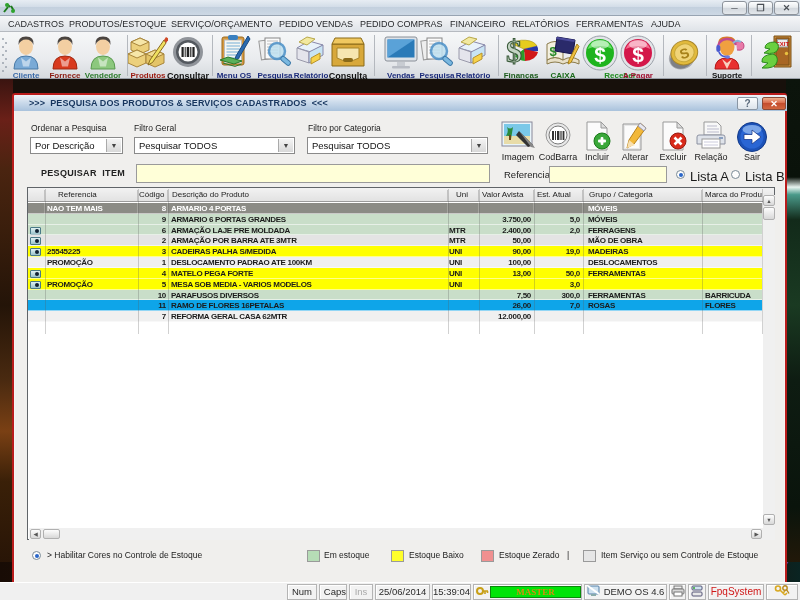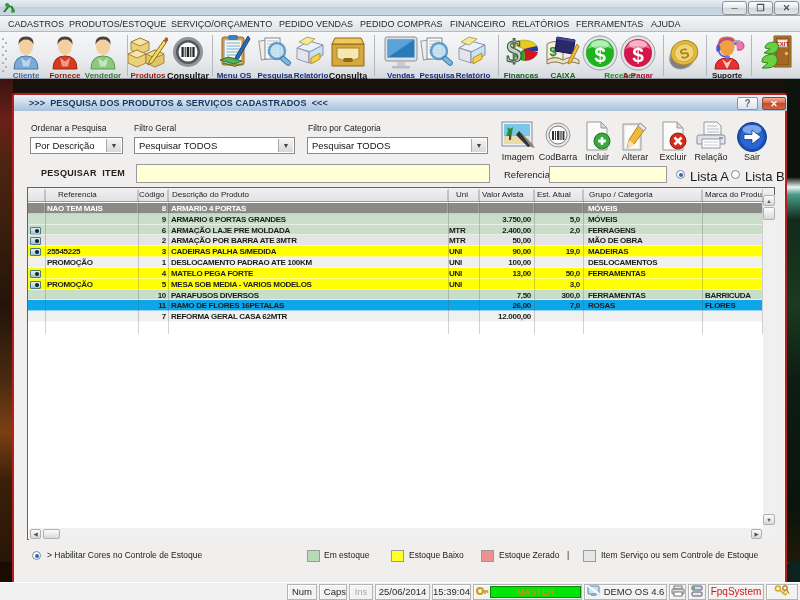"MASTER" div.scell { font-family: none -> Liberation Serif, serif }
